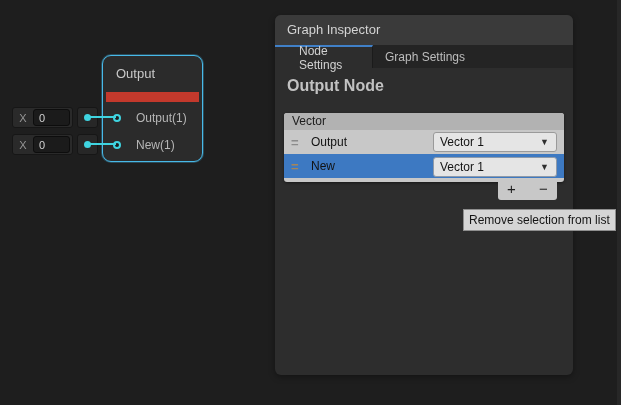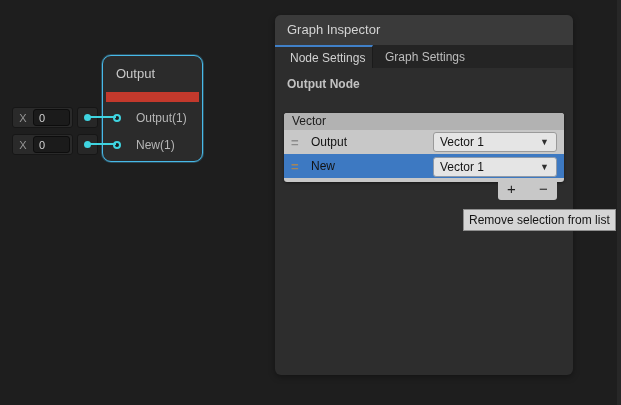"Node Settings" .tab.active { padding-left: 15px -> 24px }
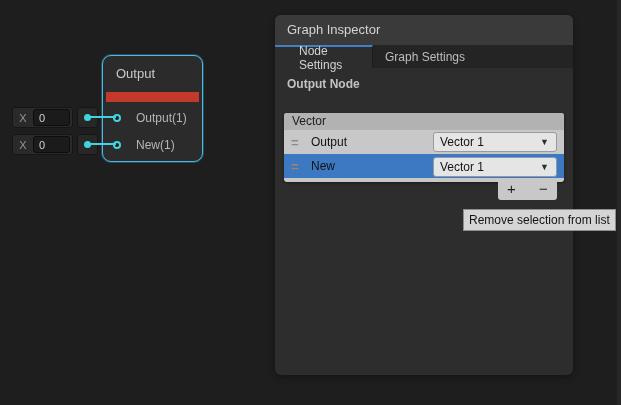"Output Node" .section-title { font-size: 12px -> 16px }
